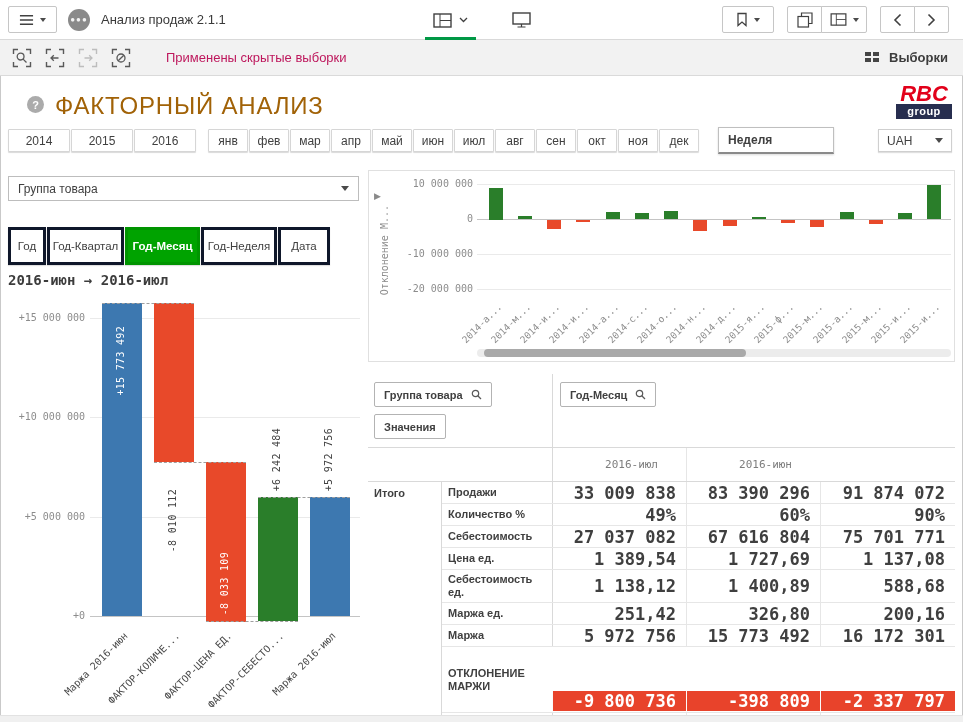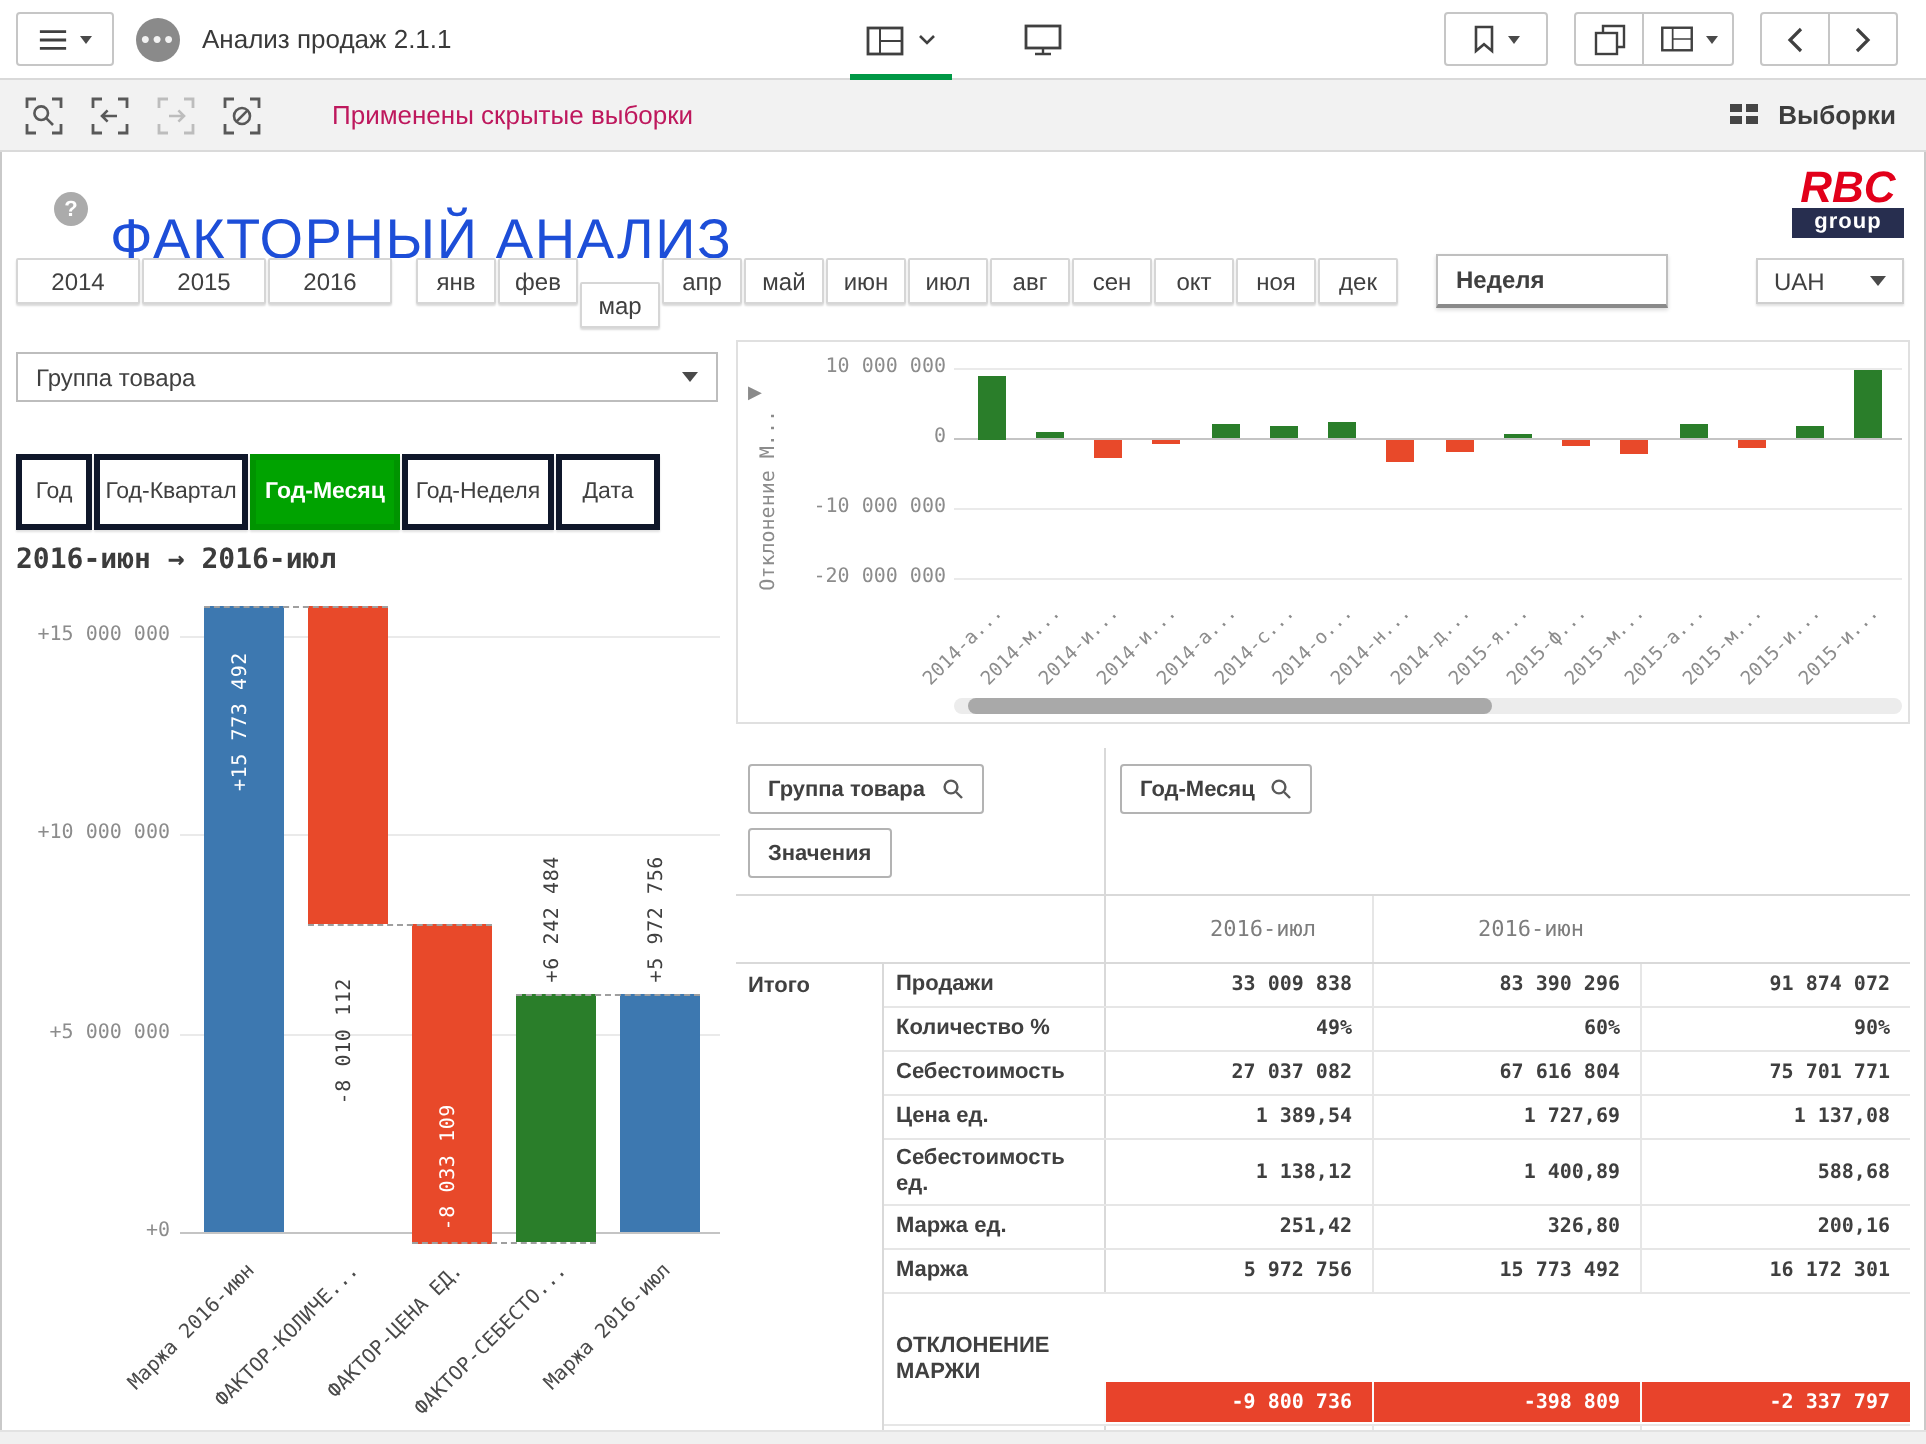"ФАКТОРНЫЙ АНАЛИЗ" .page-title { color: #1d4ed8 -> #a16207; font-size: 28px -> 24px; top: 104px -> 92px }
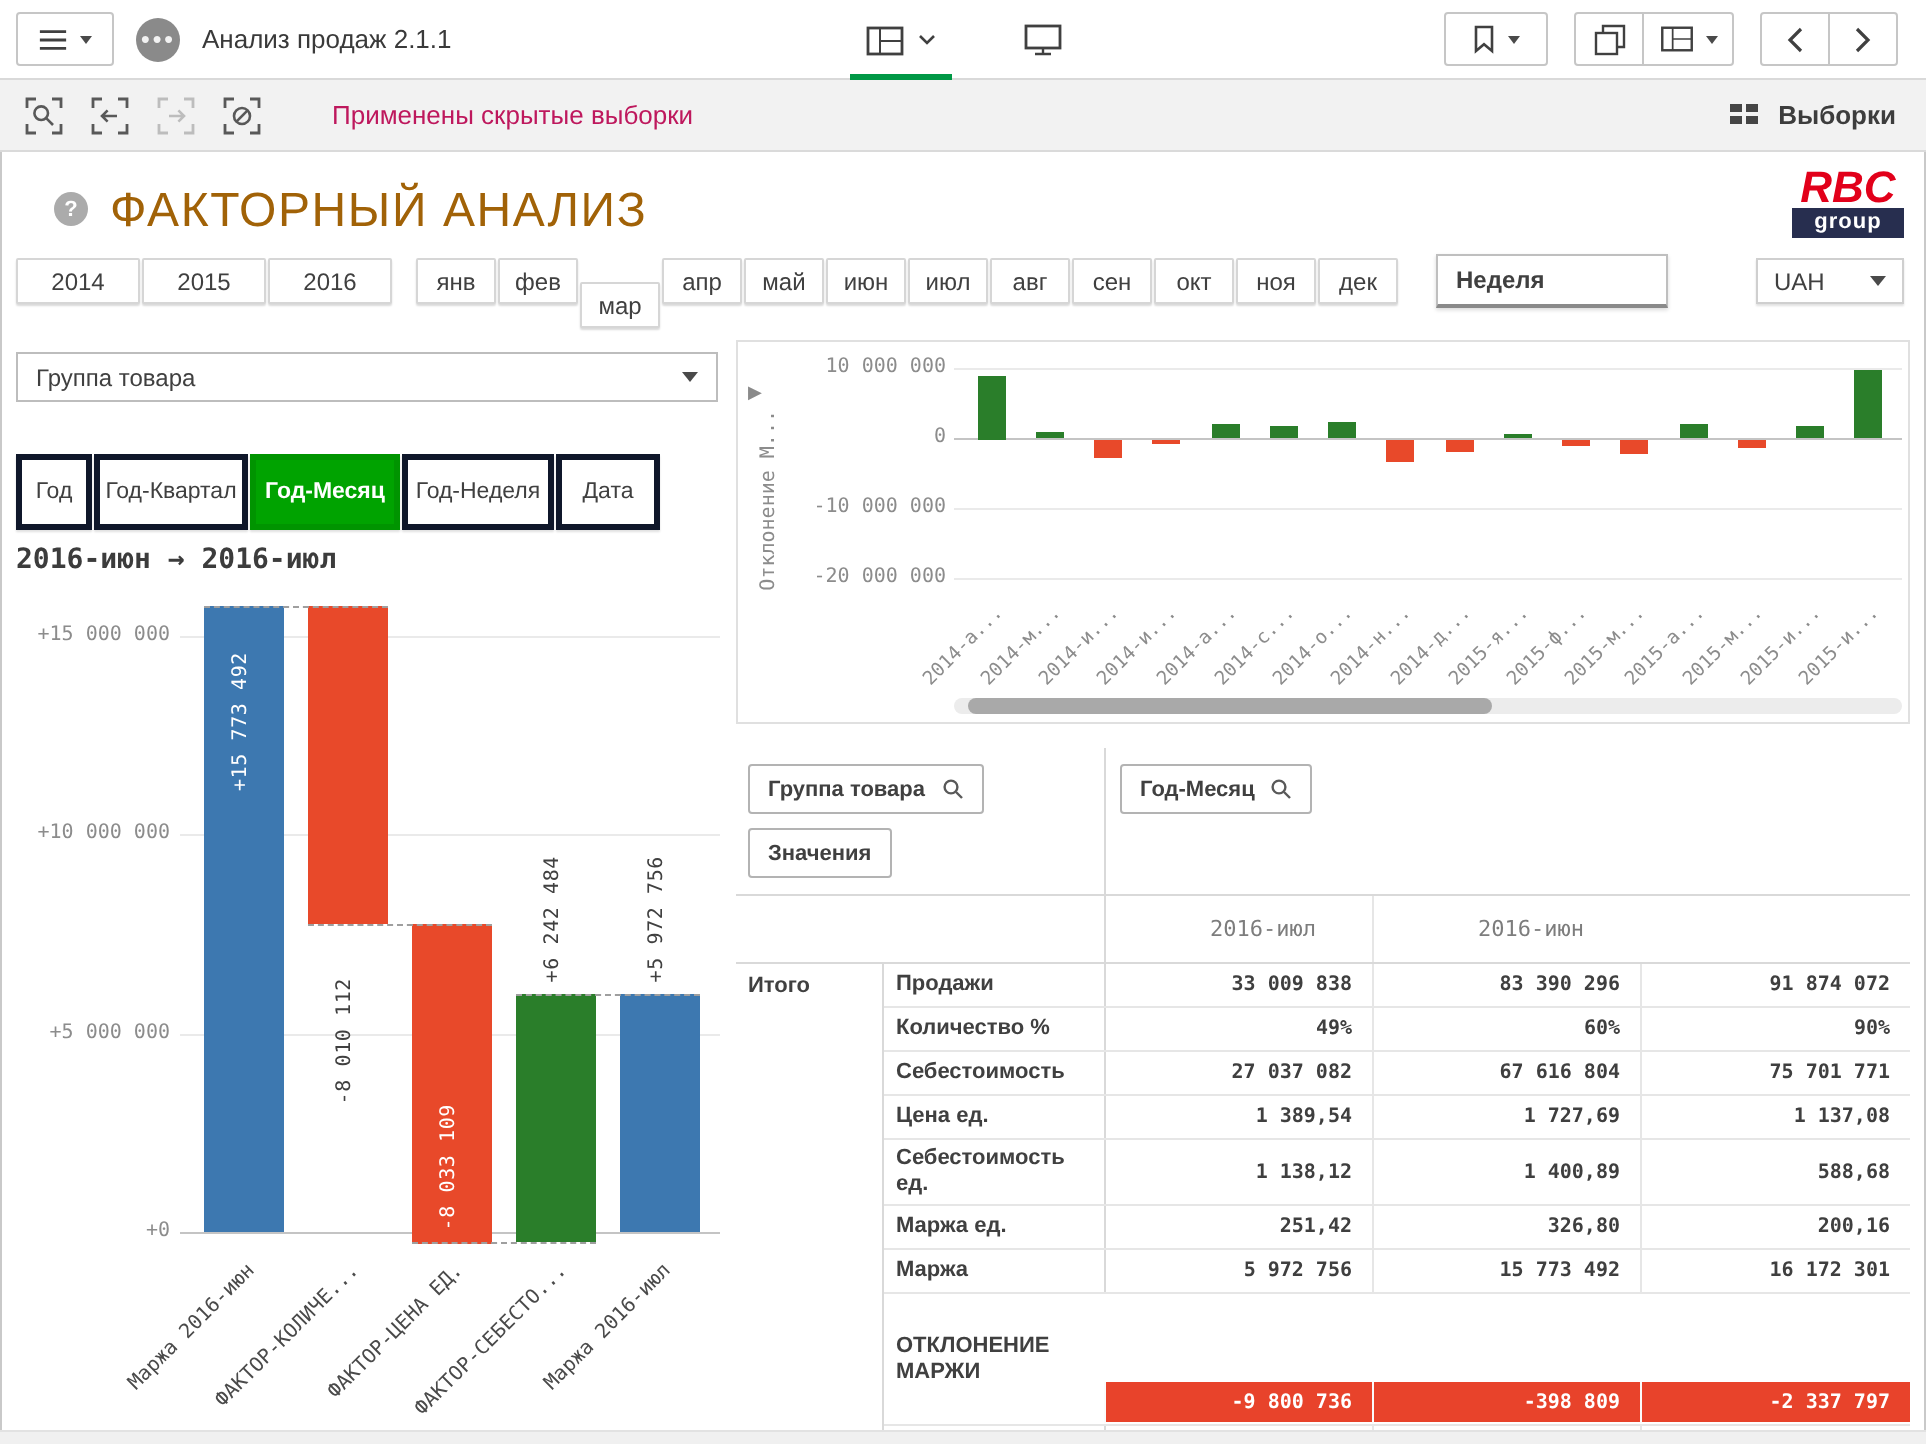"мар" button.flt-btn { margin-top: 12px -> none }
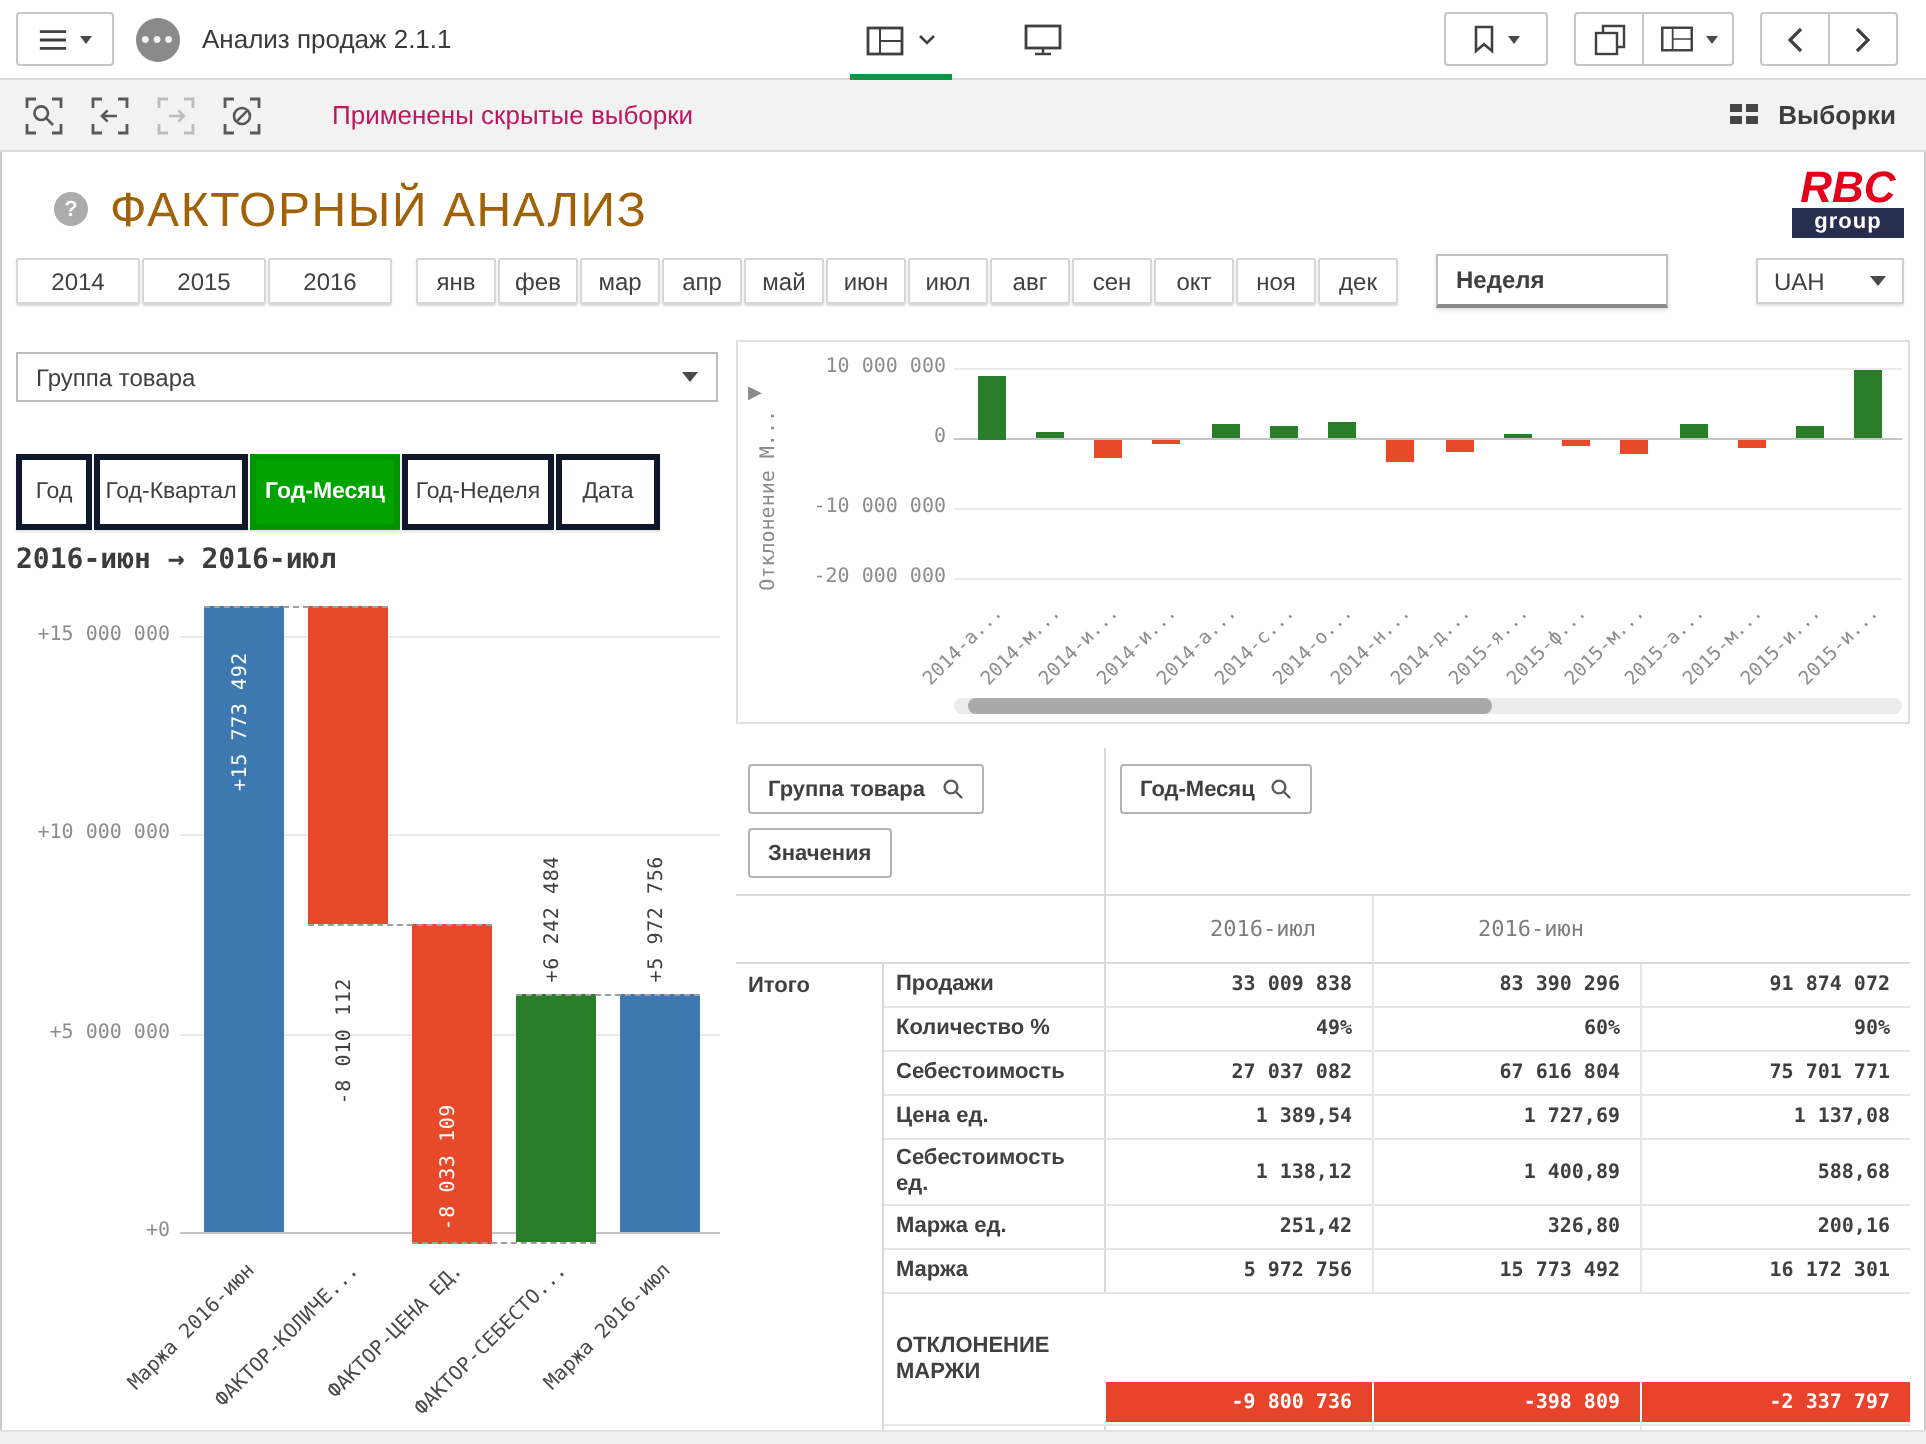"33 009 838" .pv-row .rv { font-size: 10px -> 17px }
